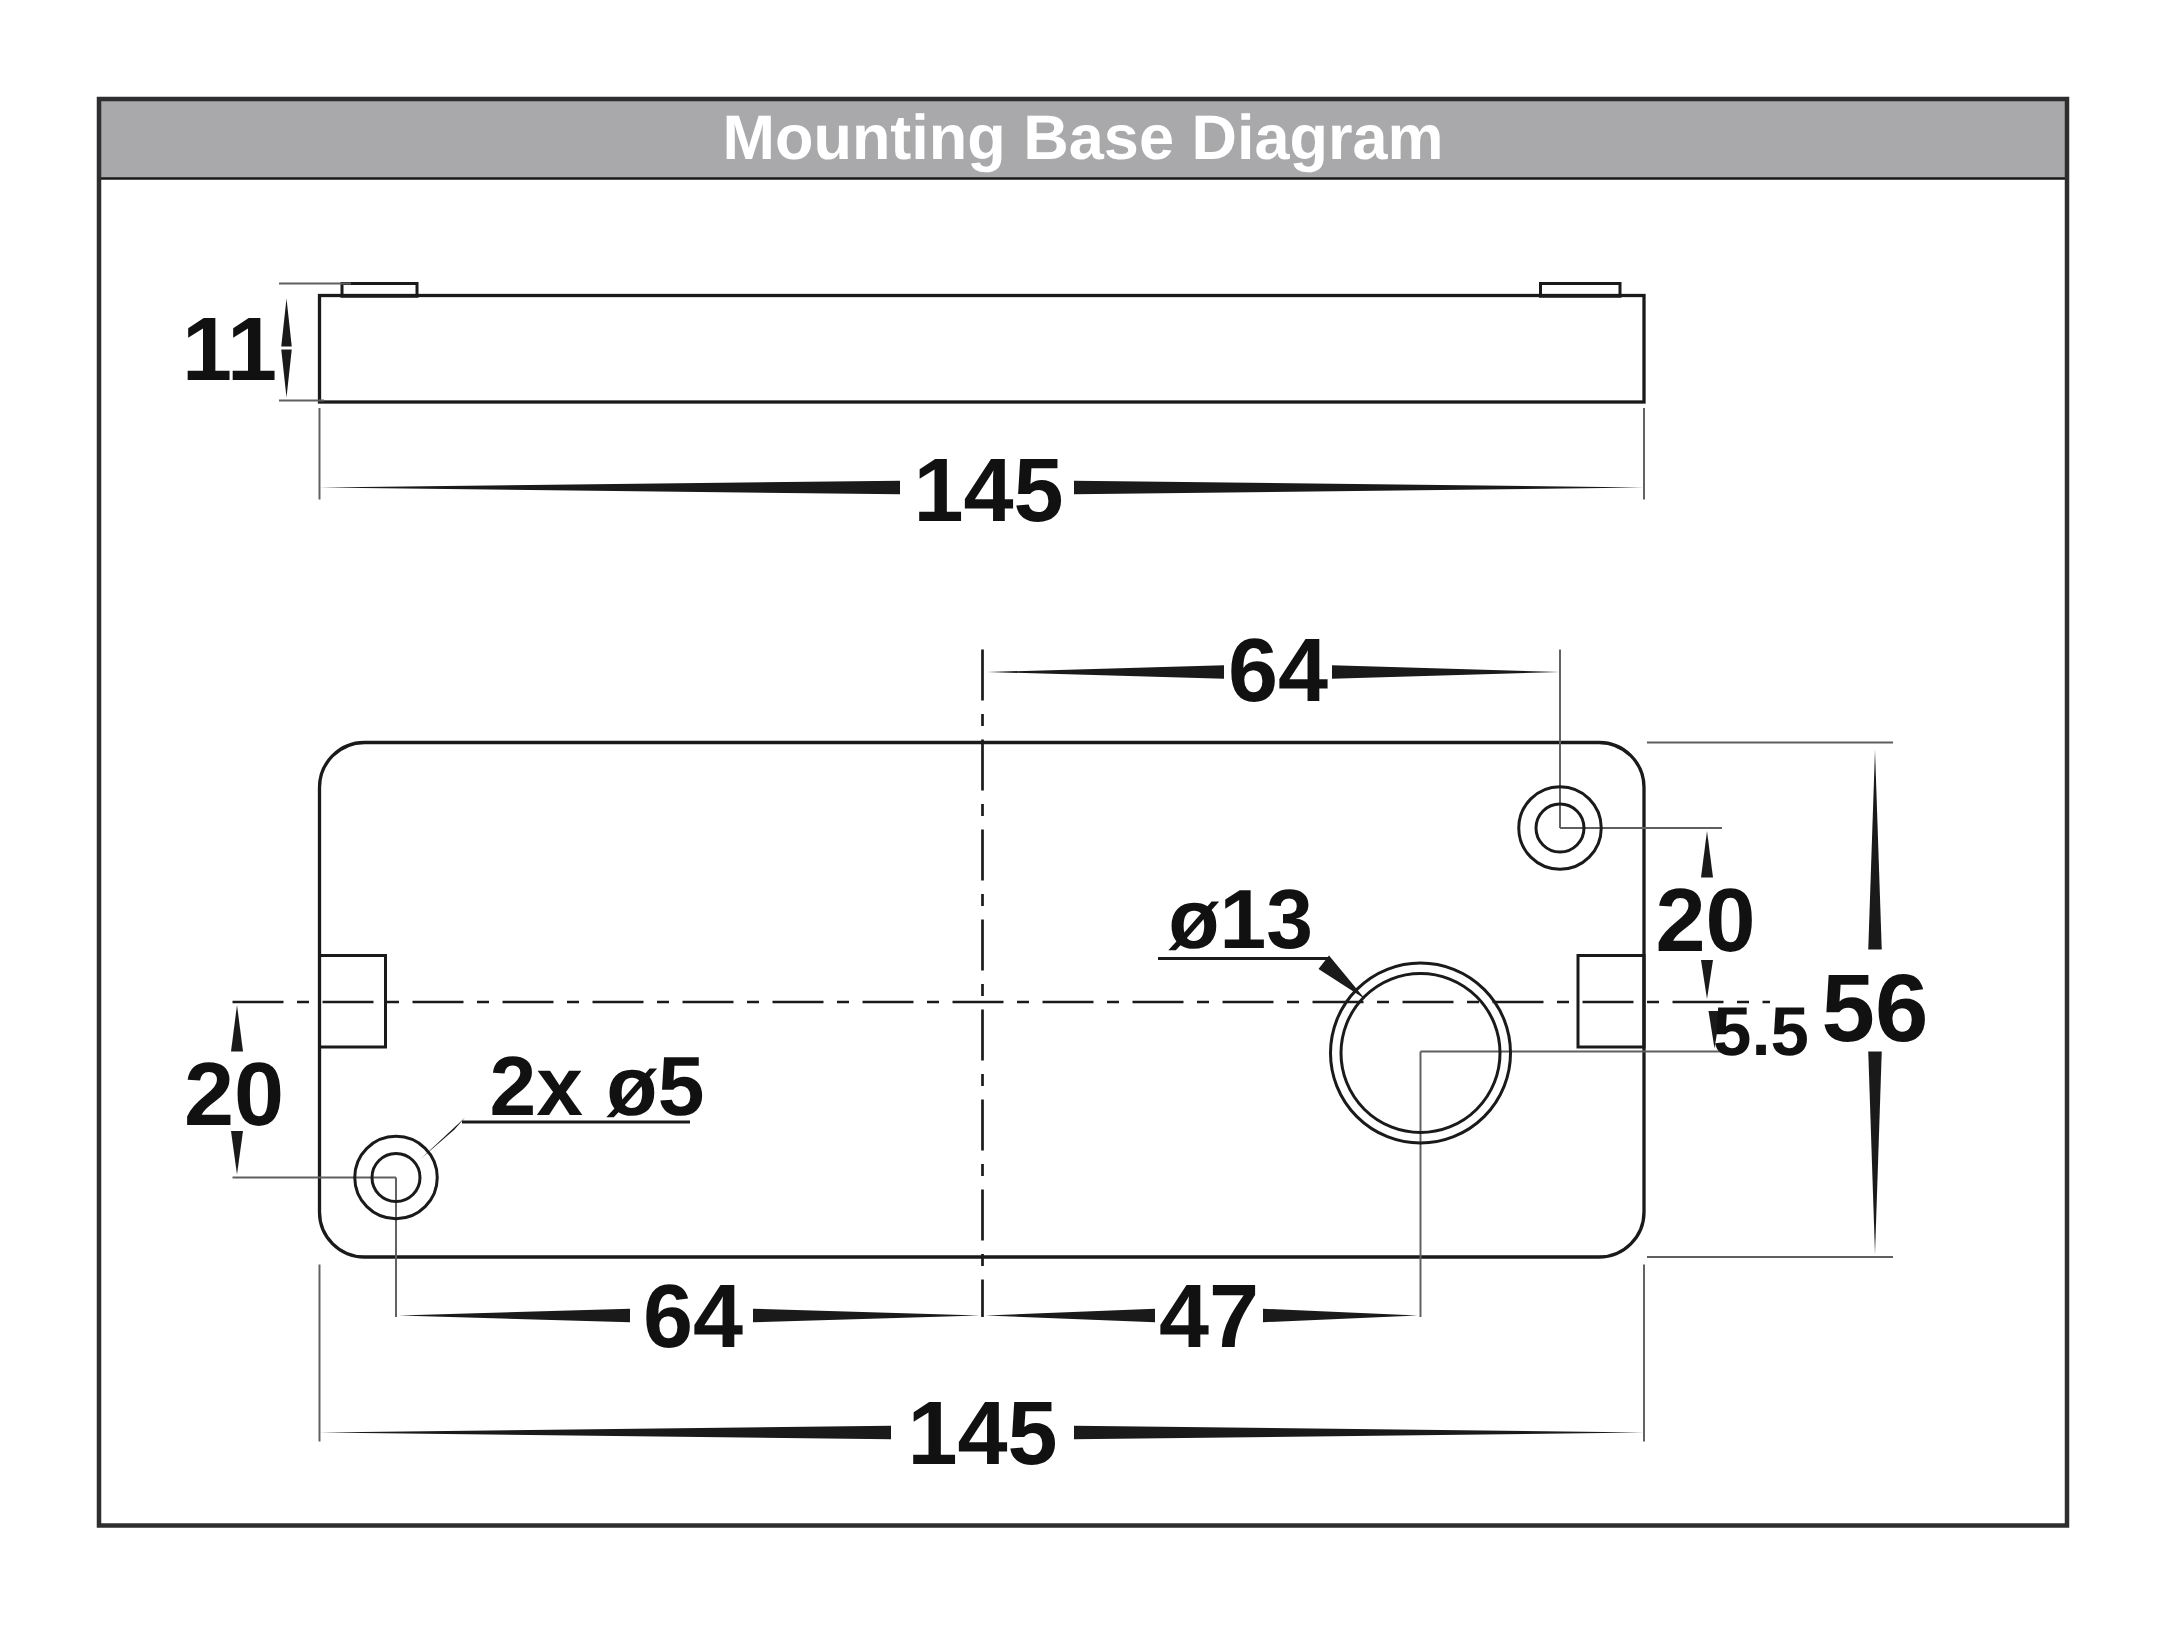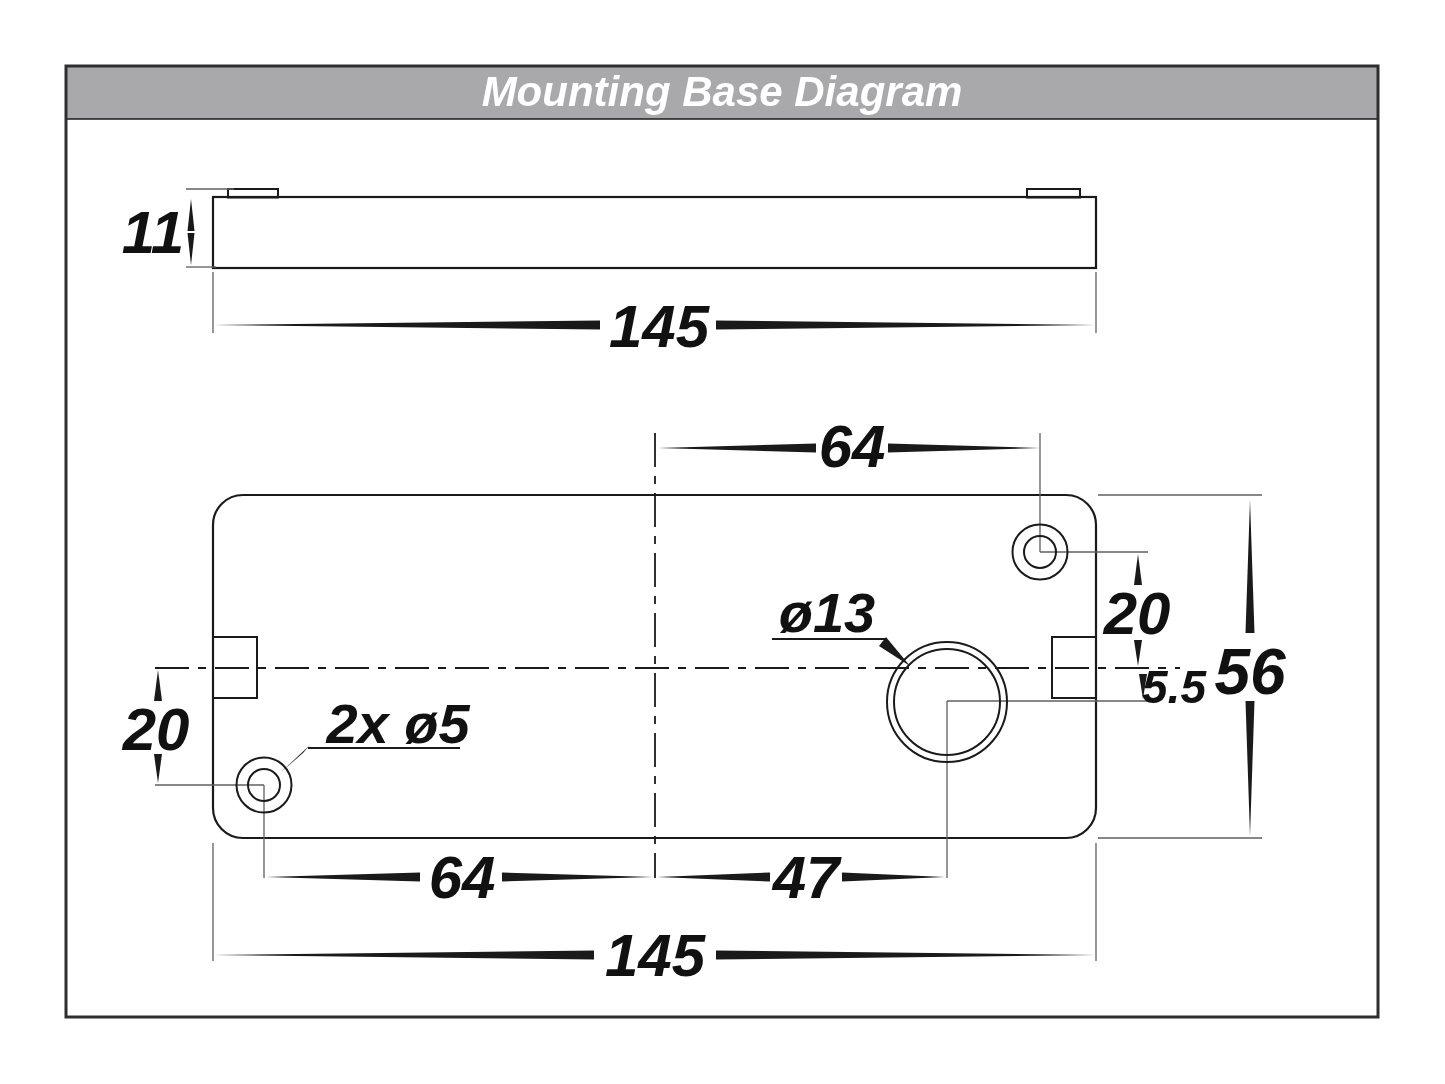"Mounting Base Diagram" .stage { font-style: italic -> none }
